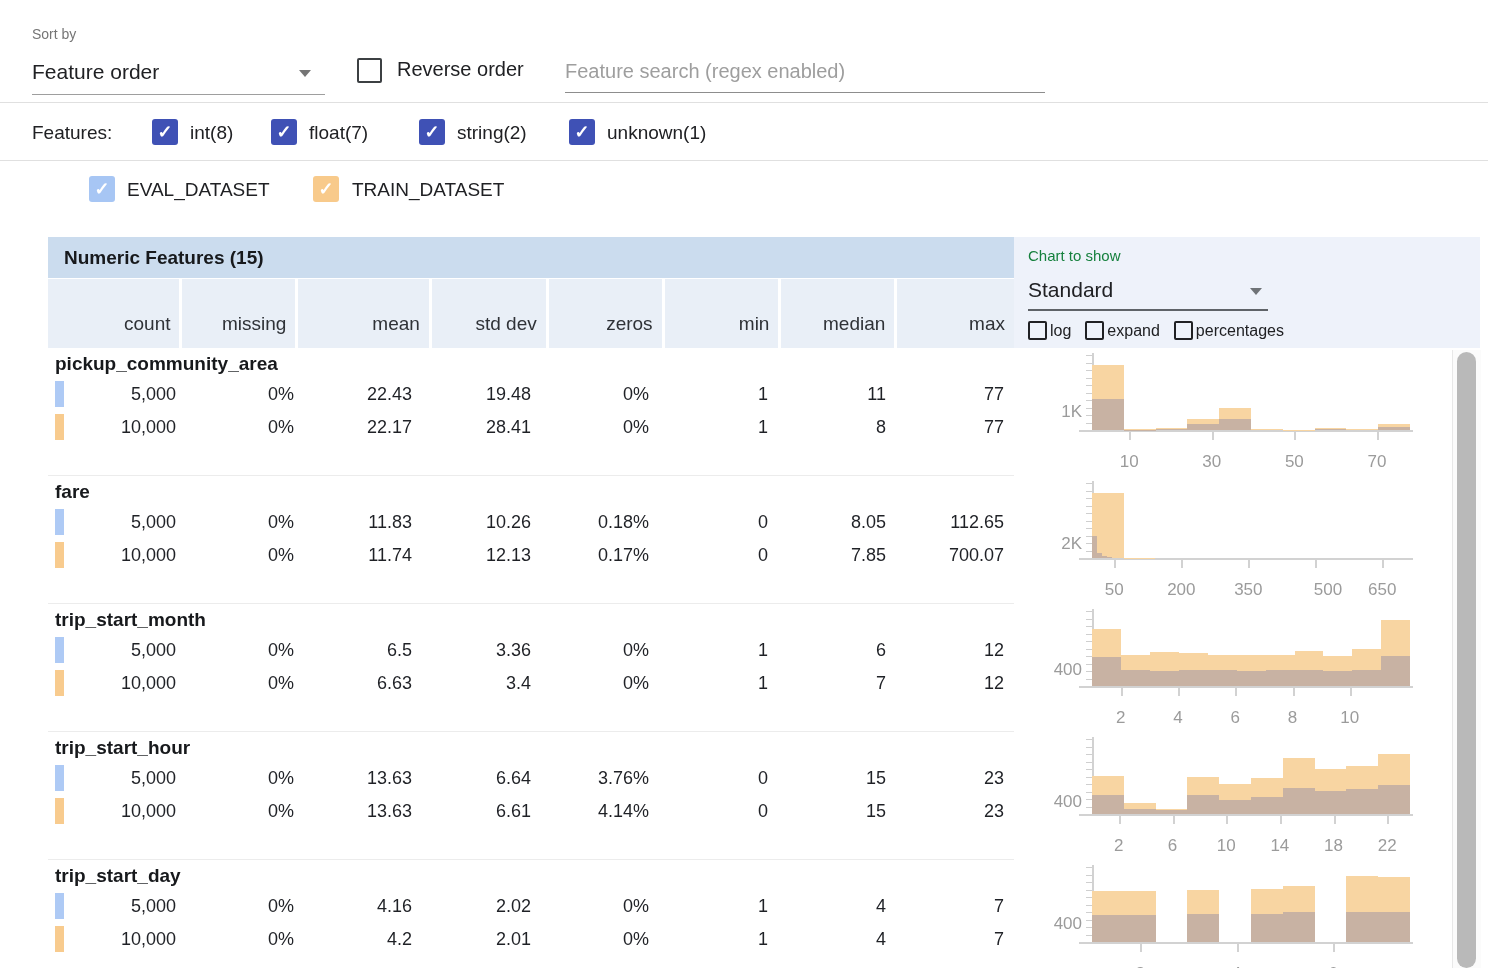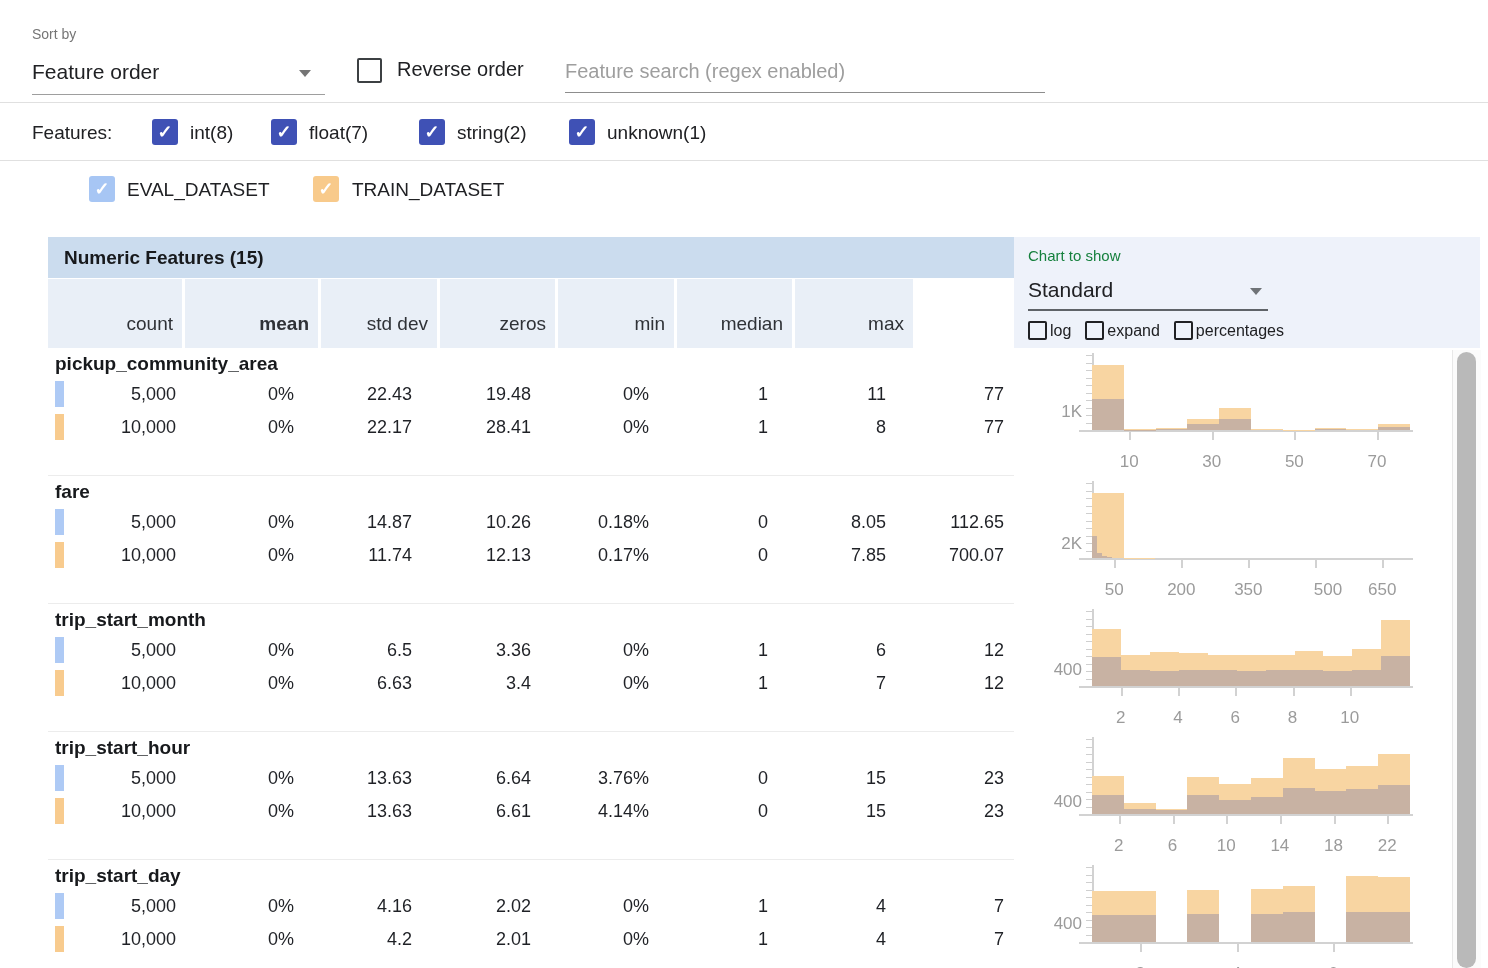"missing" div.col-head { html: none -> <div>missing</div> }
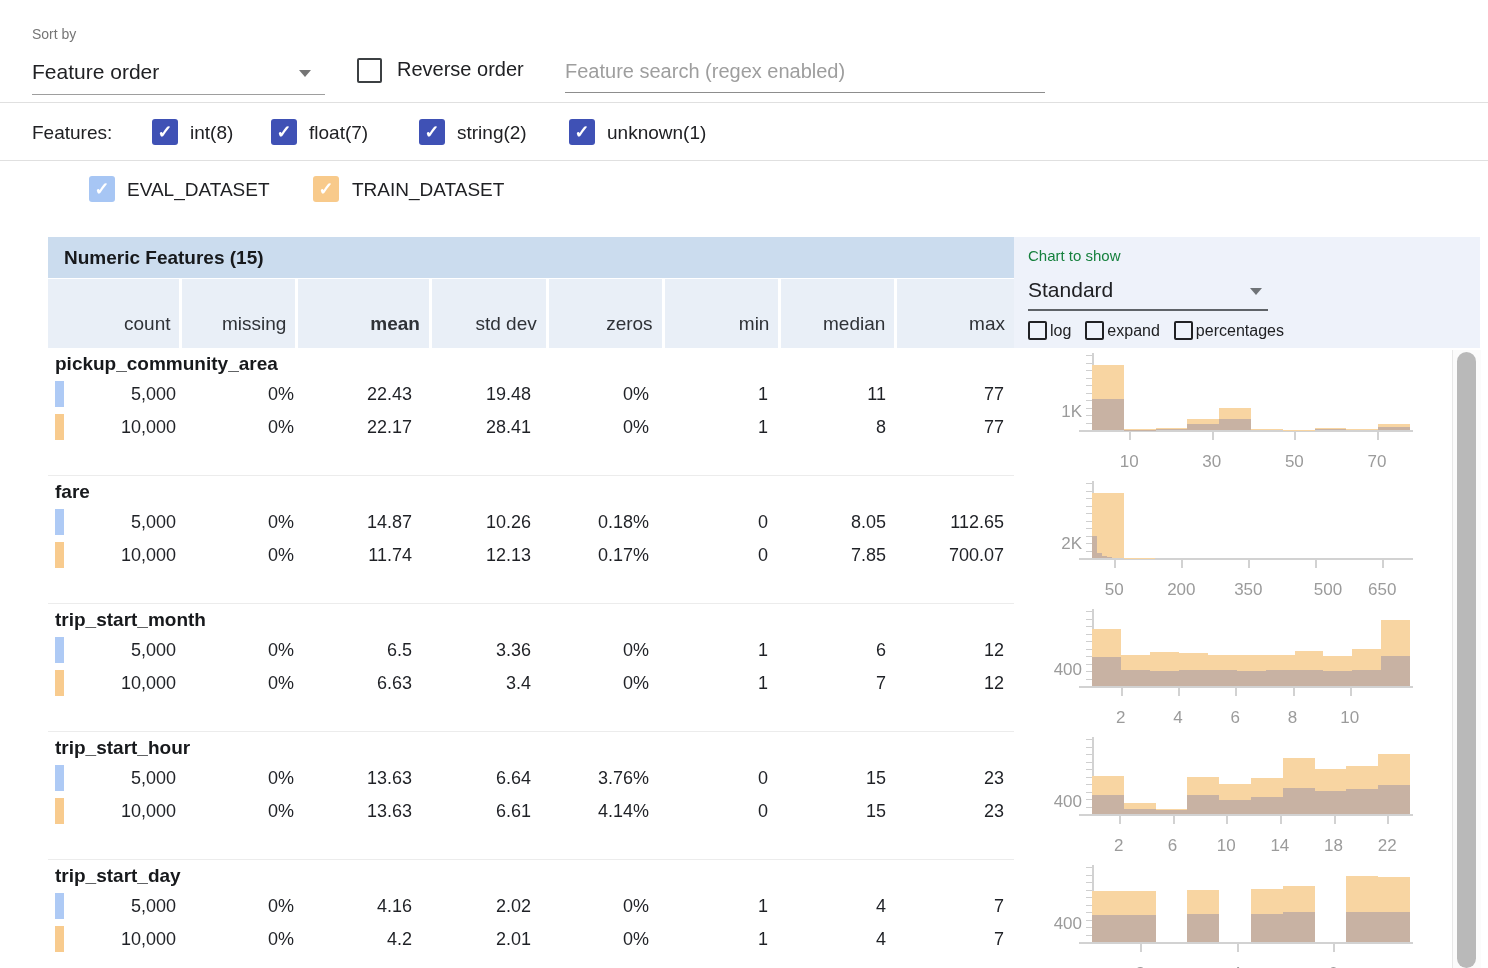"mean" div.col-head { font-weight: bold -> none }
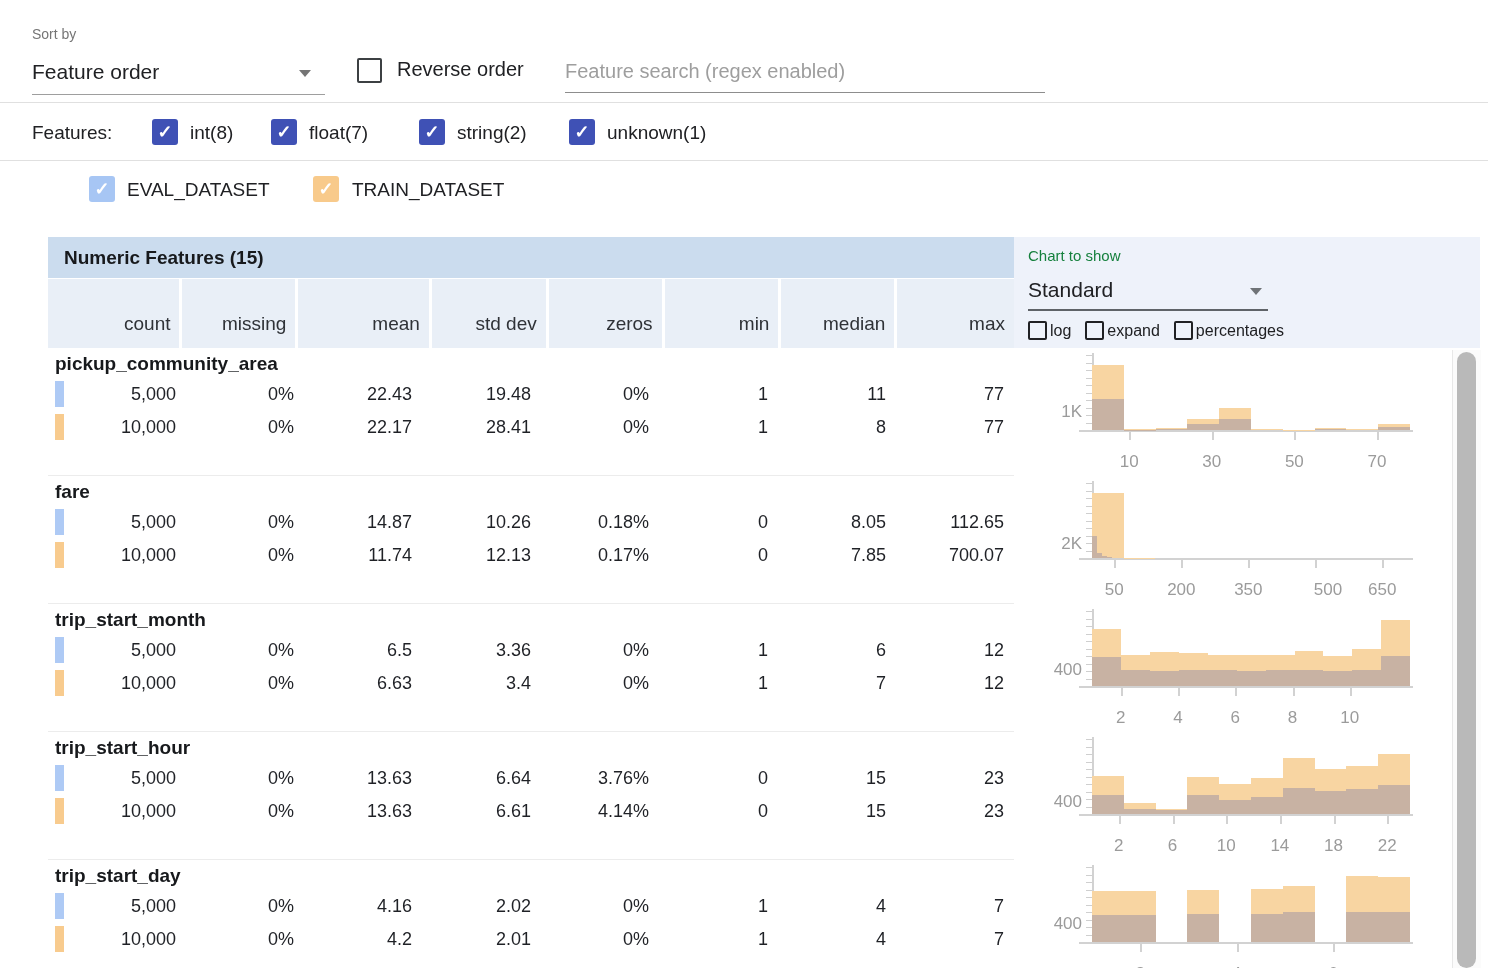"14.87" div.cell { text: 14.87 -> 11.83 }
